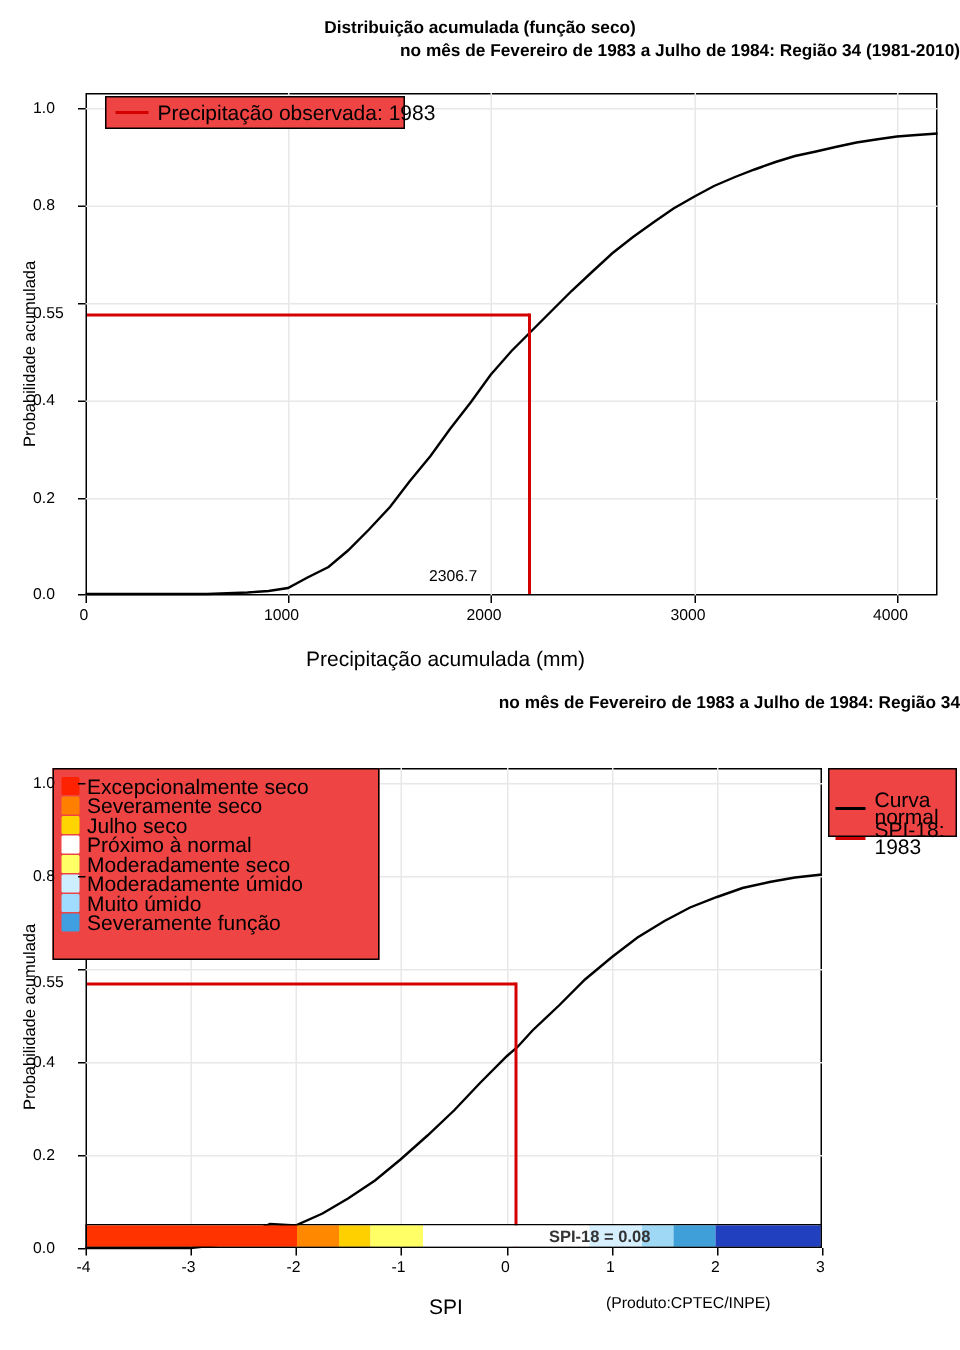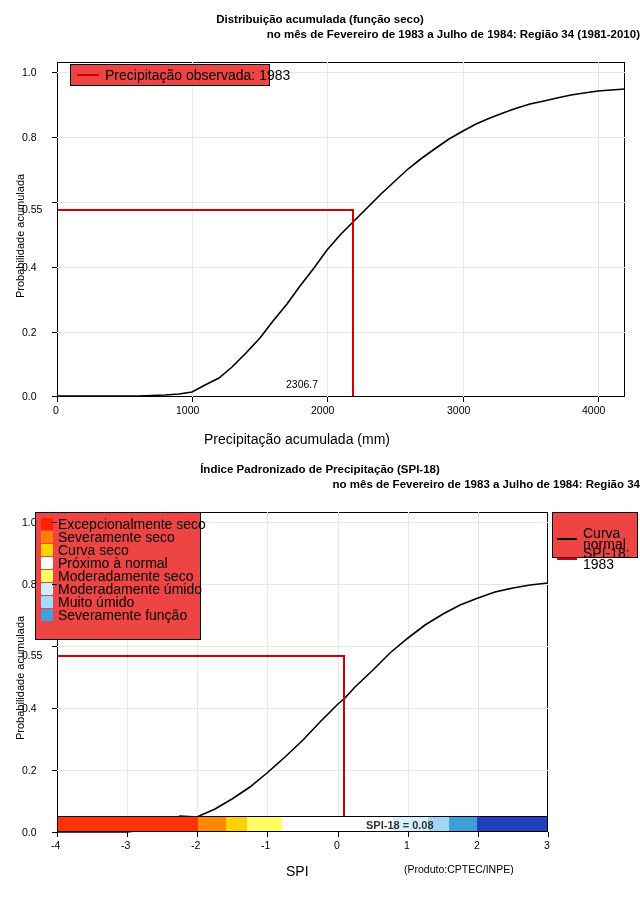"Índice Padronizado de Precipitação" span.l1 { html: <span>Índice Padronizado de Precipitação (SPI-18)</span> -> none }
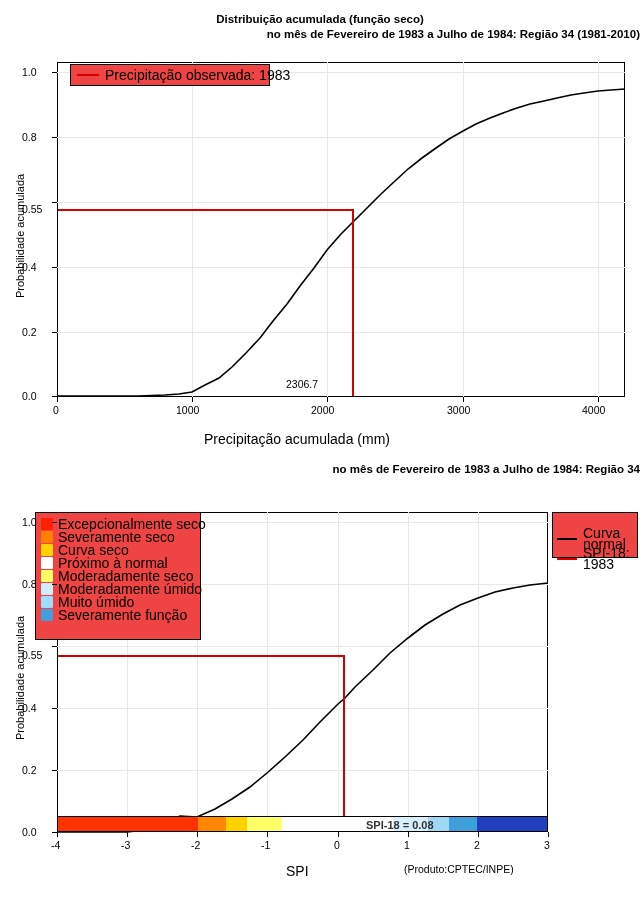"Excepcionalmente seco" div.legendbox { width: 166px -> 218px }
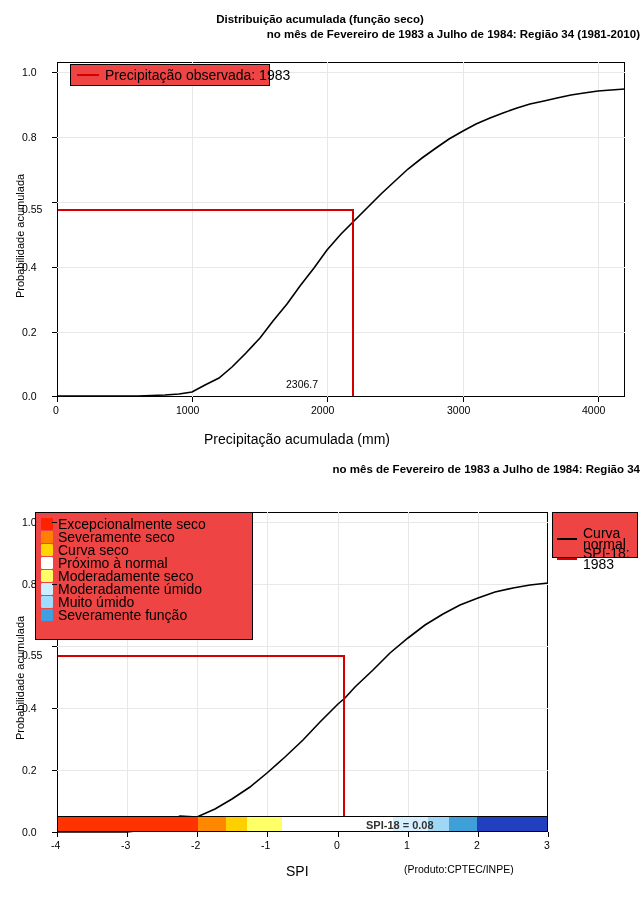"Curva seco" span.legend-text { text: Curva -> Julho }
